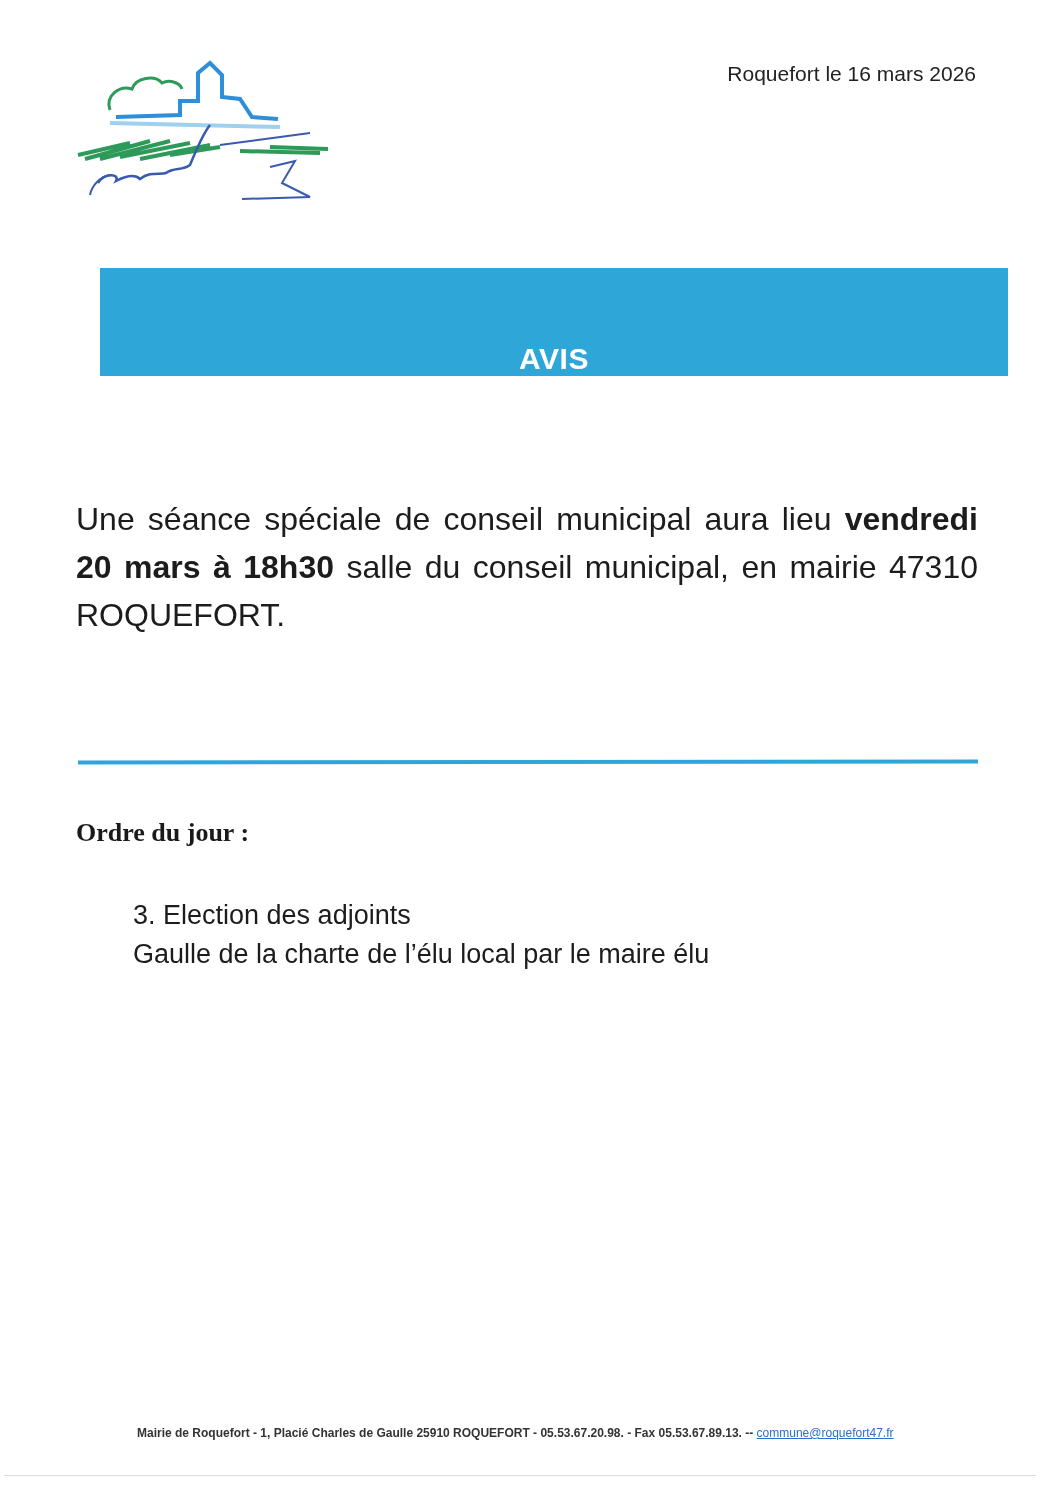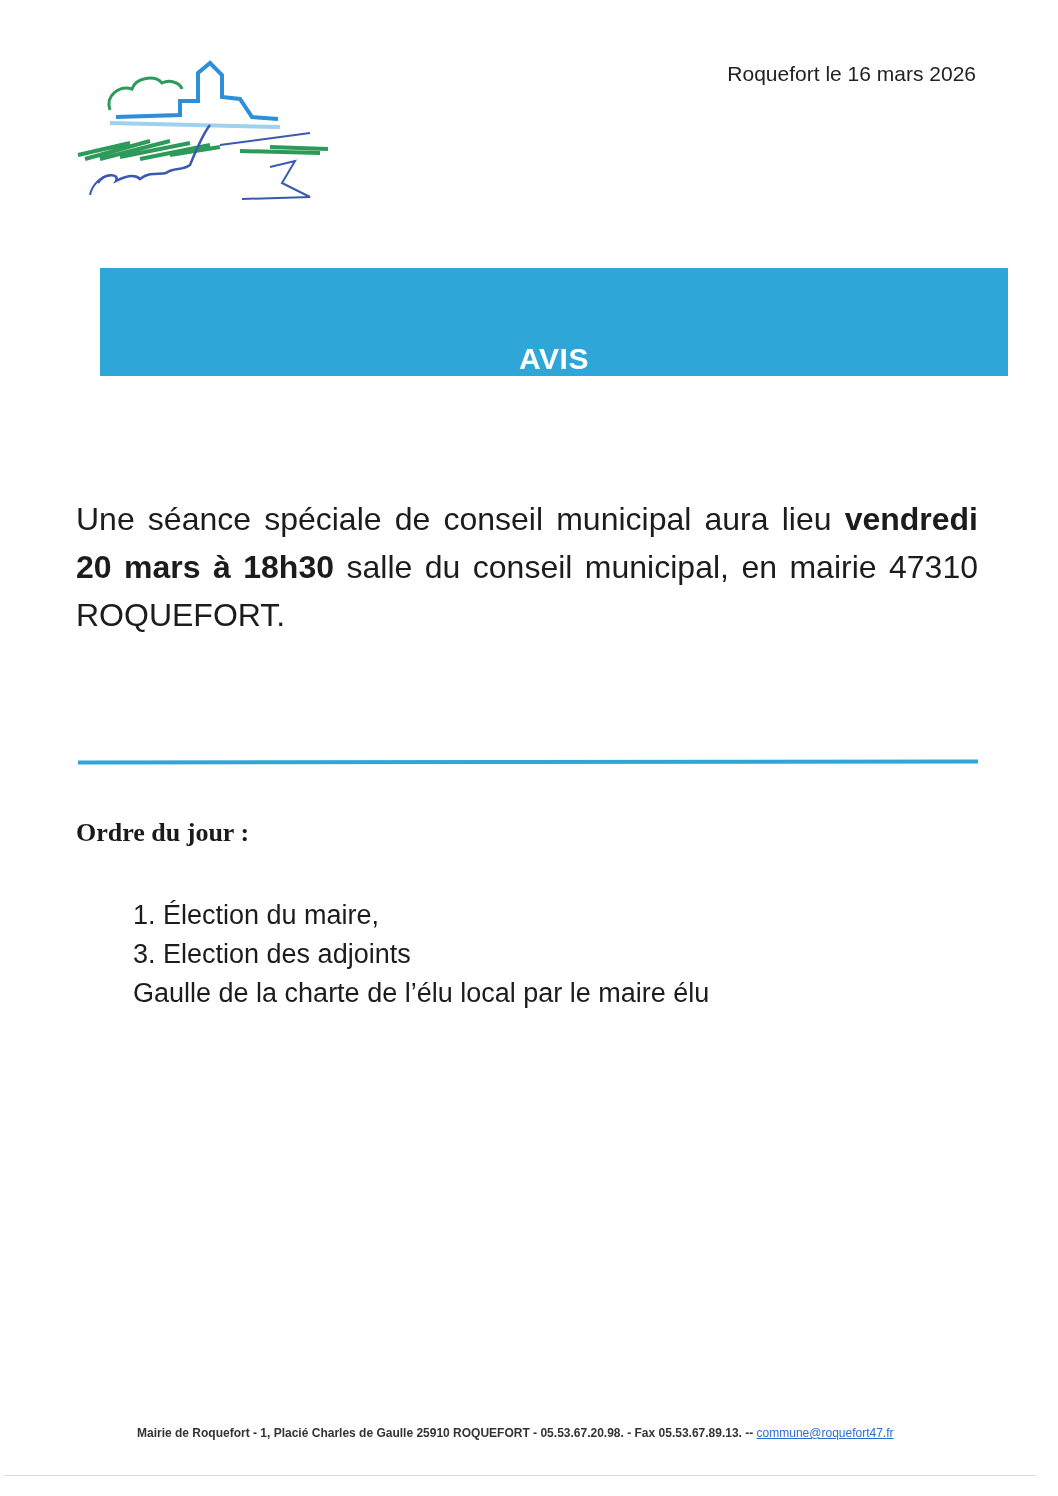"1. Élection du maire," li { html: <li>1. Élection du maire,</li> -> none }
